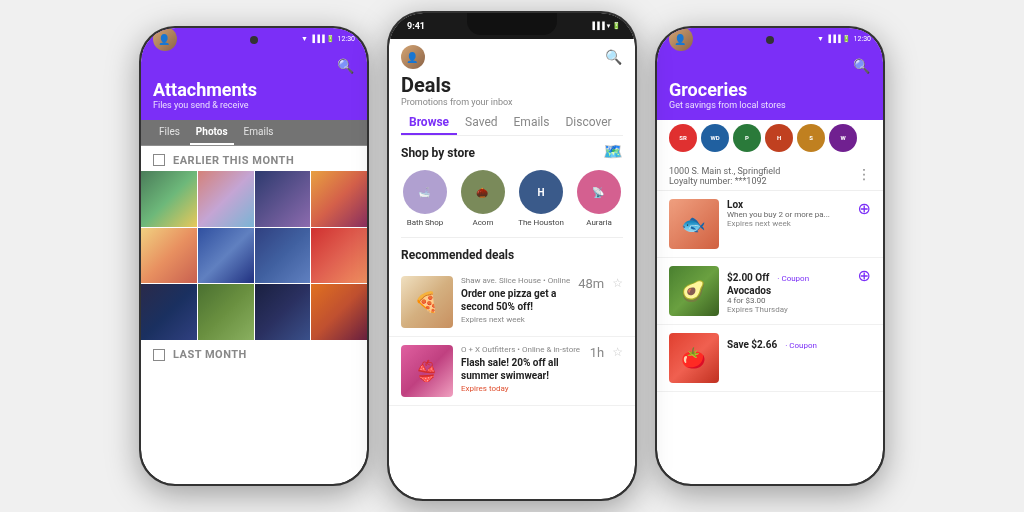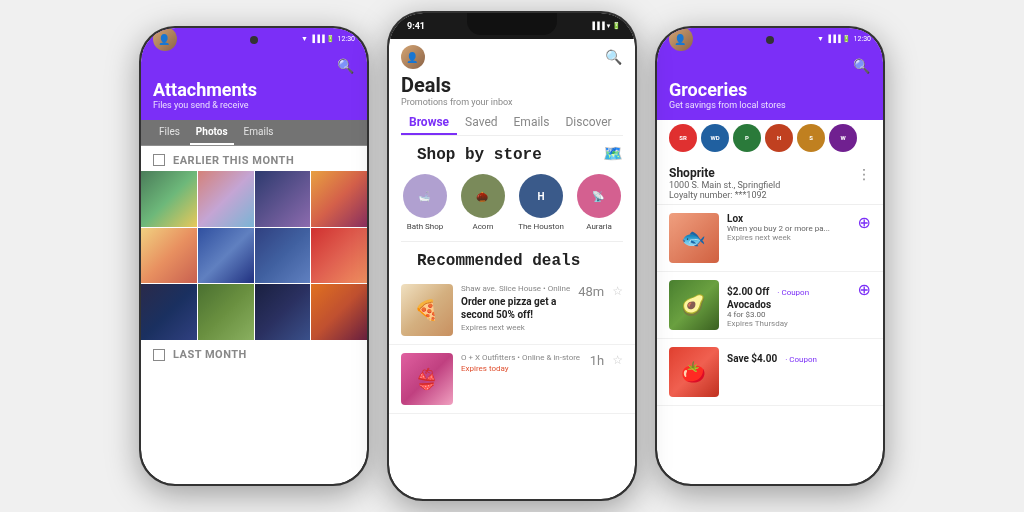"Shop by store" .section-title { font-family: Liberation Mono, monospace -> none; font-size: 16px -> 12px; padding: 10px 28px 6px -> 10px 12px 6px }
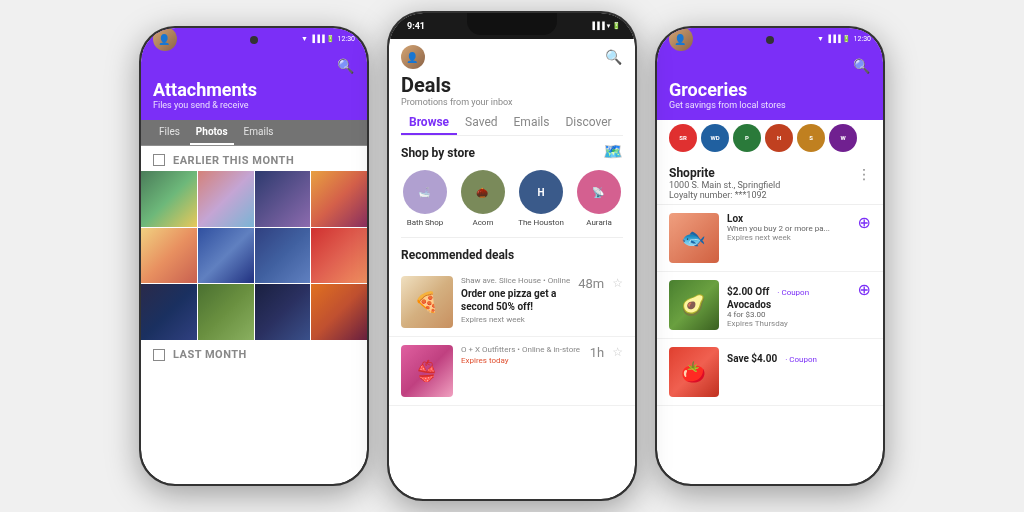"Shoprite" div.shoprite-name { html: <div>Shoprite</div> -> none }
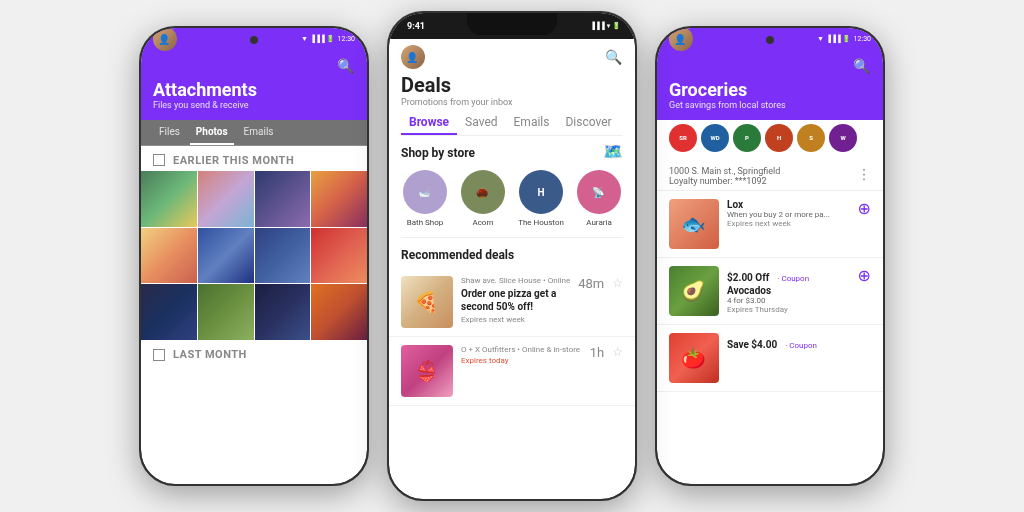"Save $4.00" span.coupon-amount { text: $4.00 -> $2.66 }
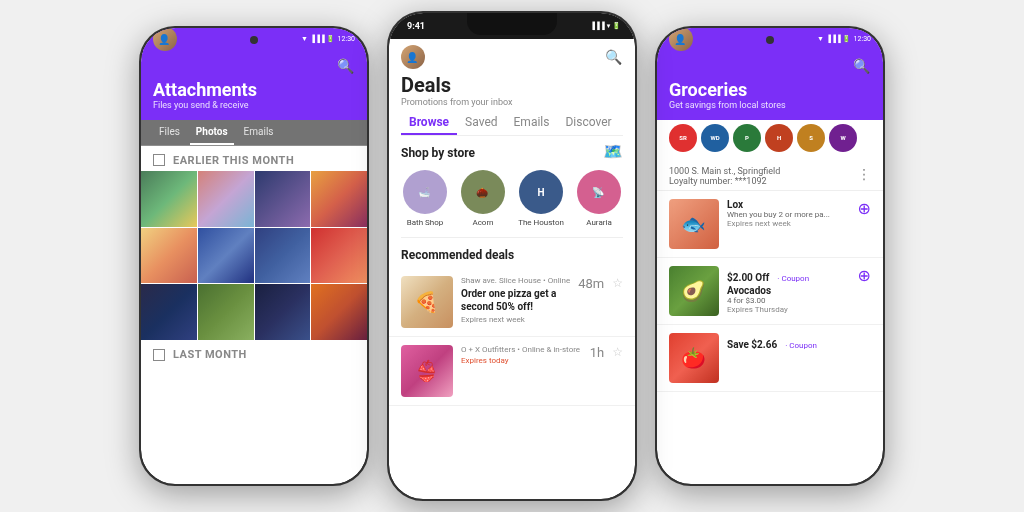"Flash sale! 20% off all" div.deal-title { html: none -> <div>Flash sale! 20% off all summer swimwear!</div> }
